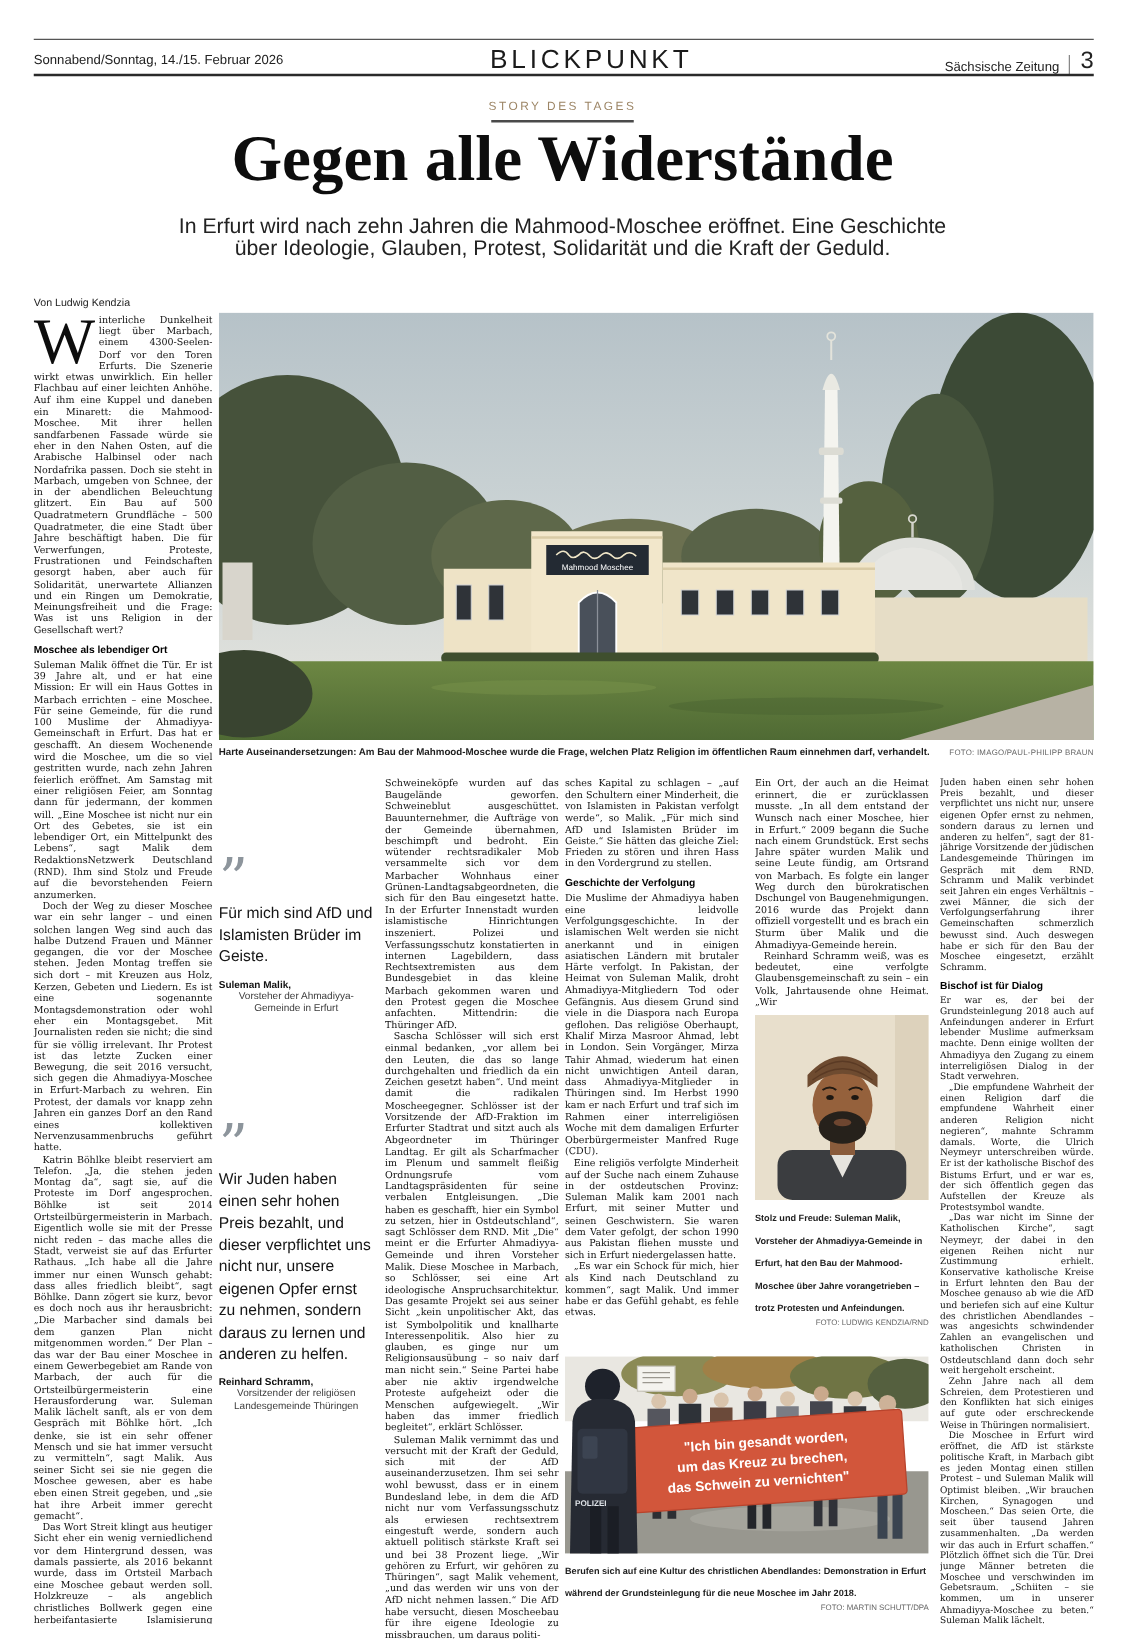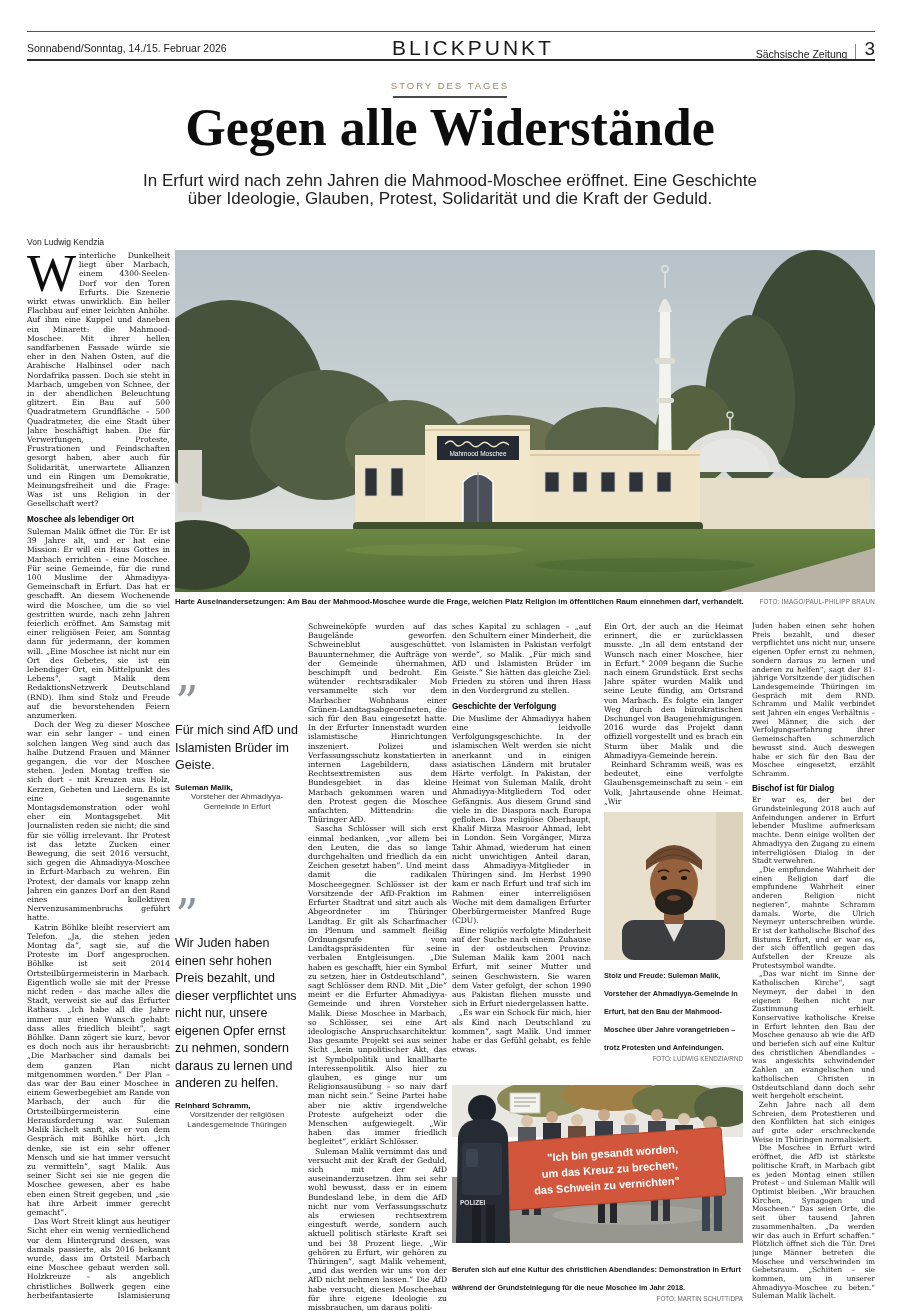"Berufen sich auf eine Kultur" #demo-cap { margin-top: 12px -> none }
